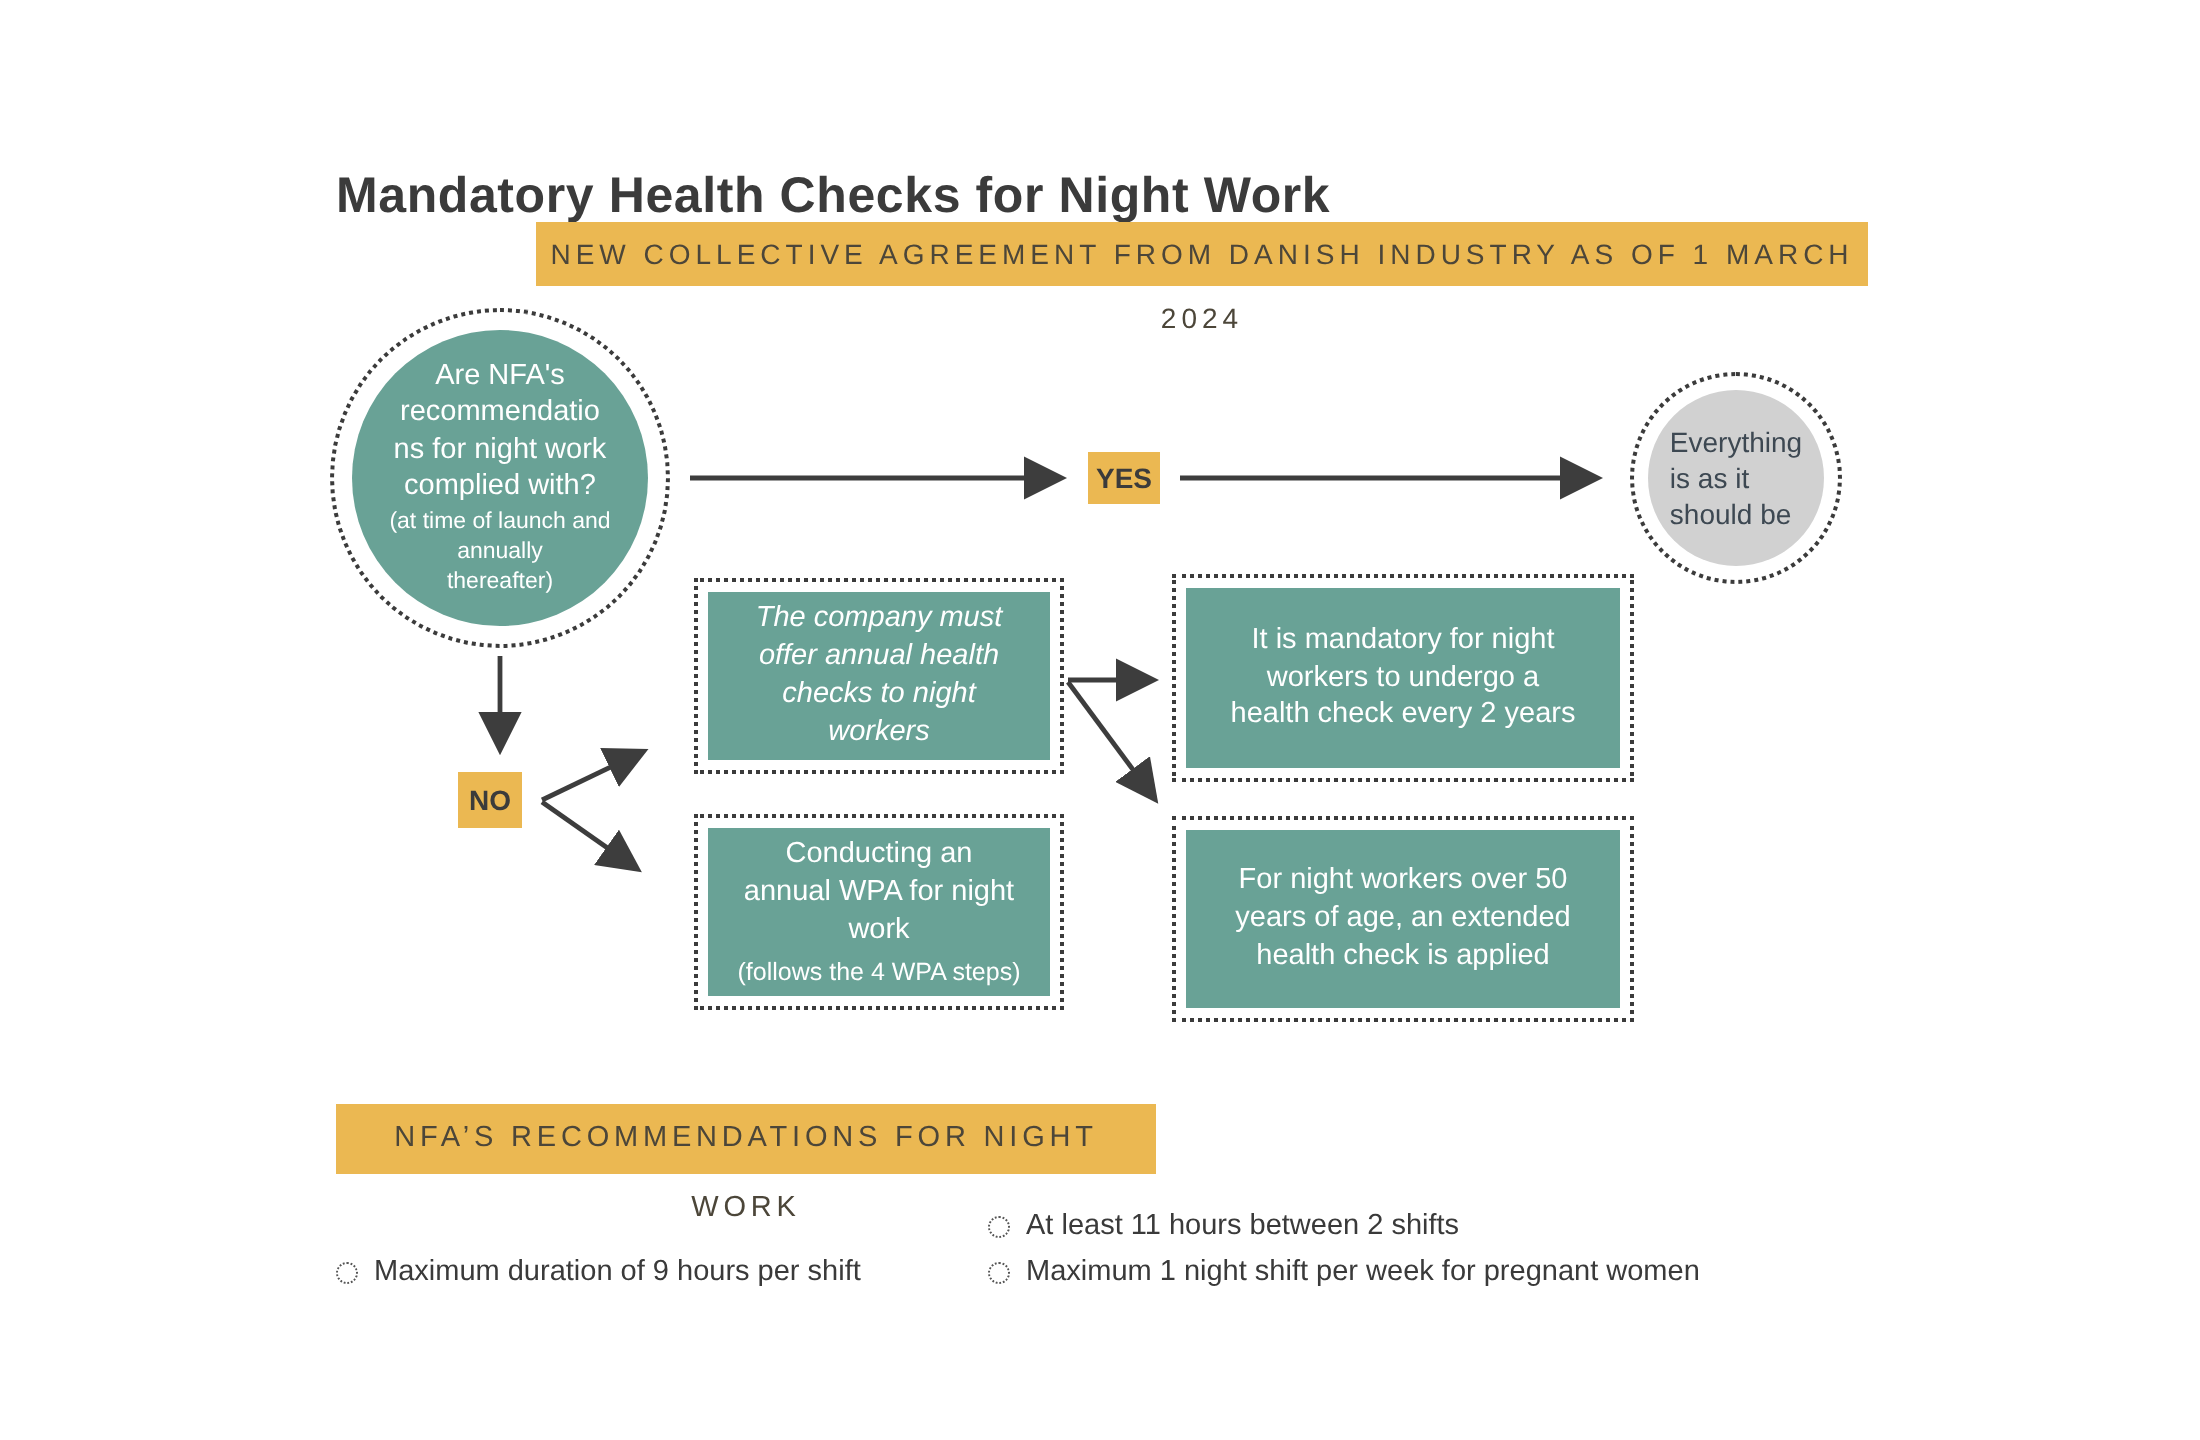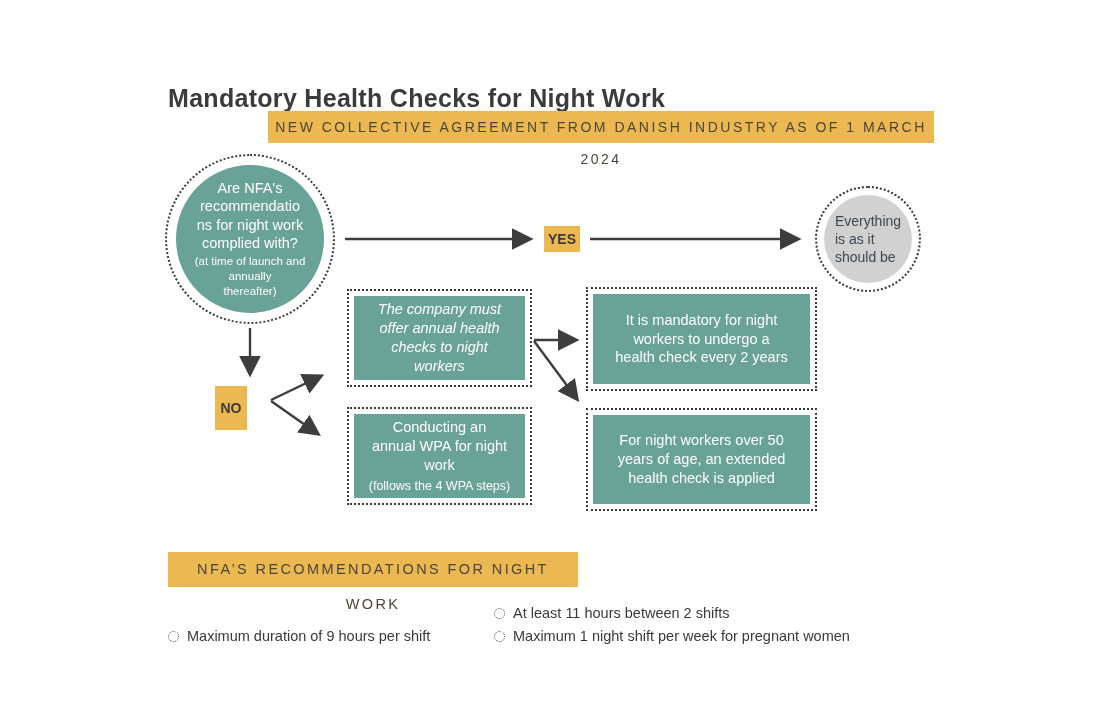"NO" .tag-no { height: 44px -> 28px; left: 215px -> 229px }
